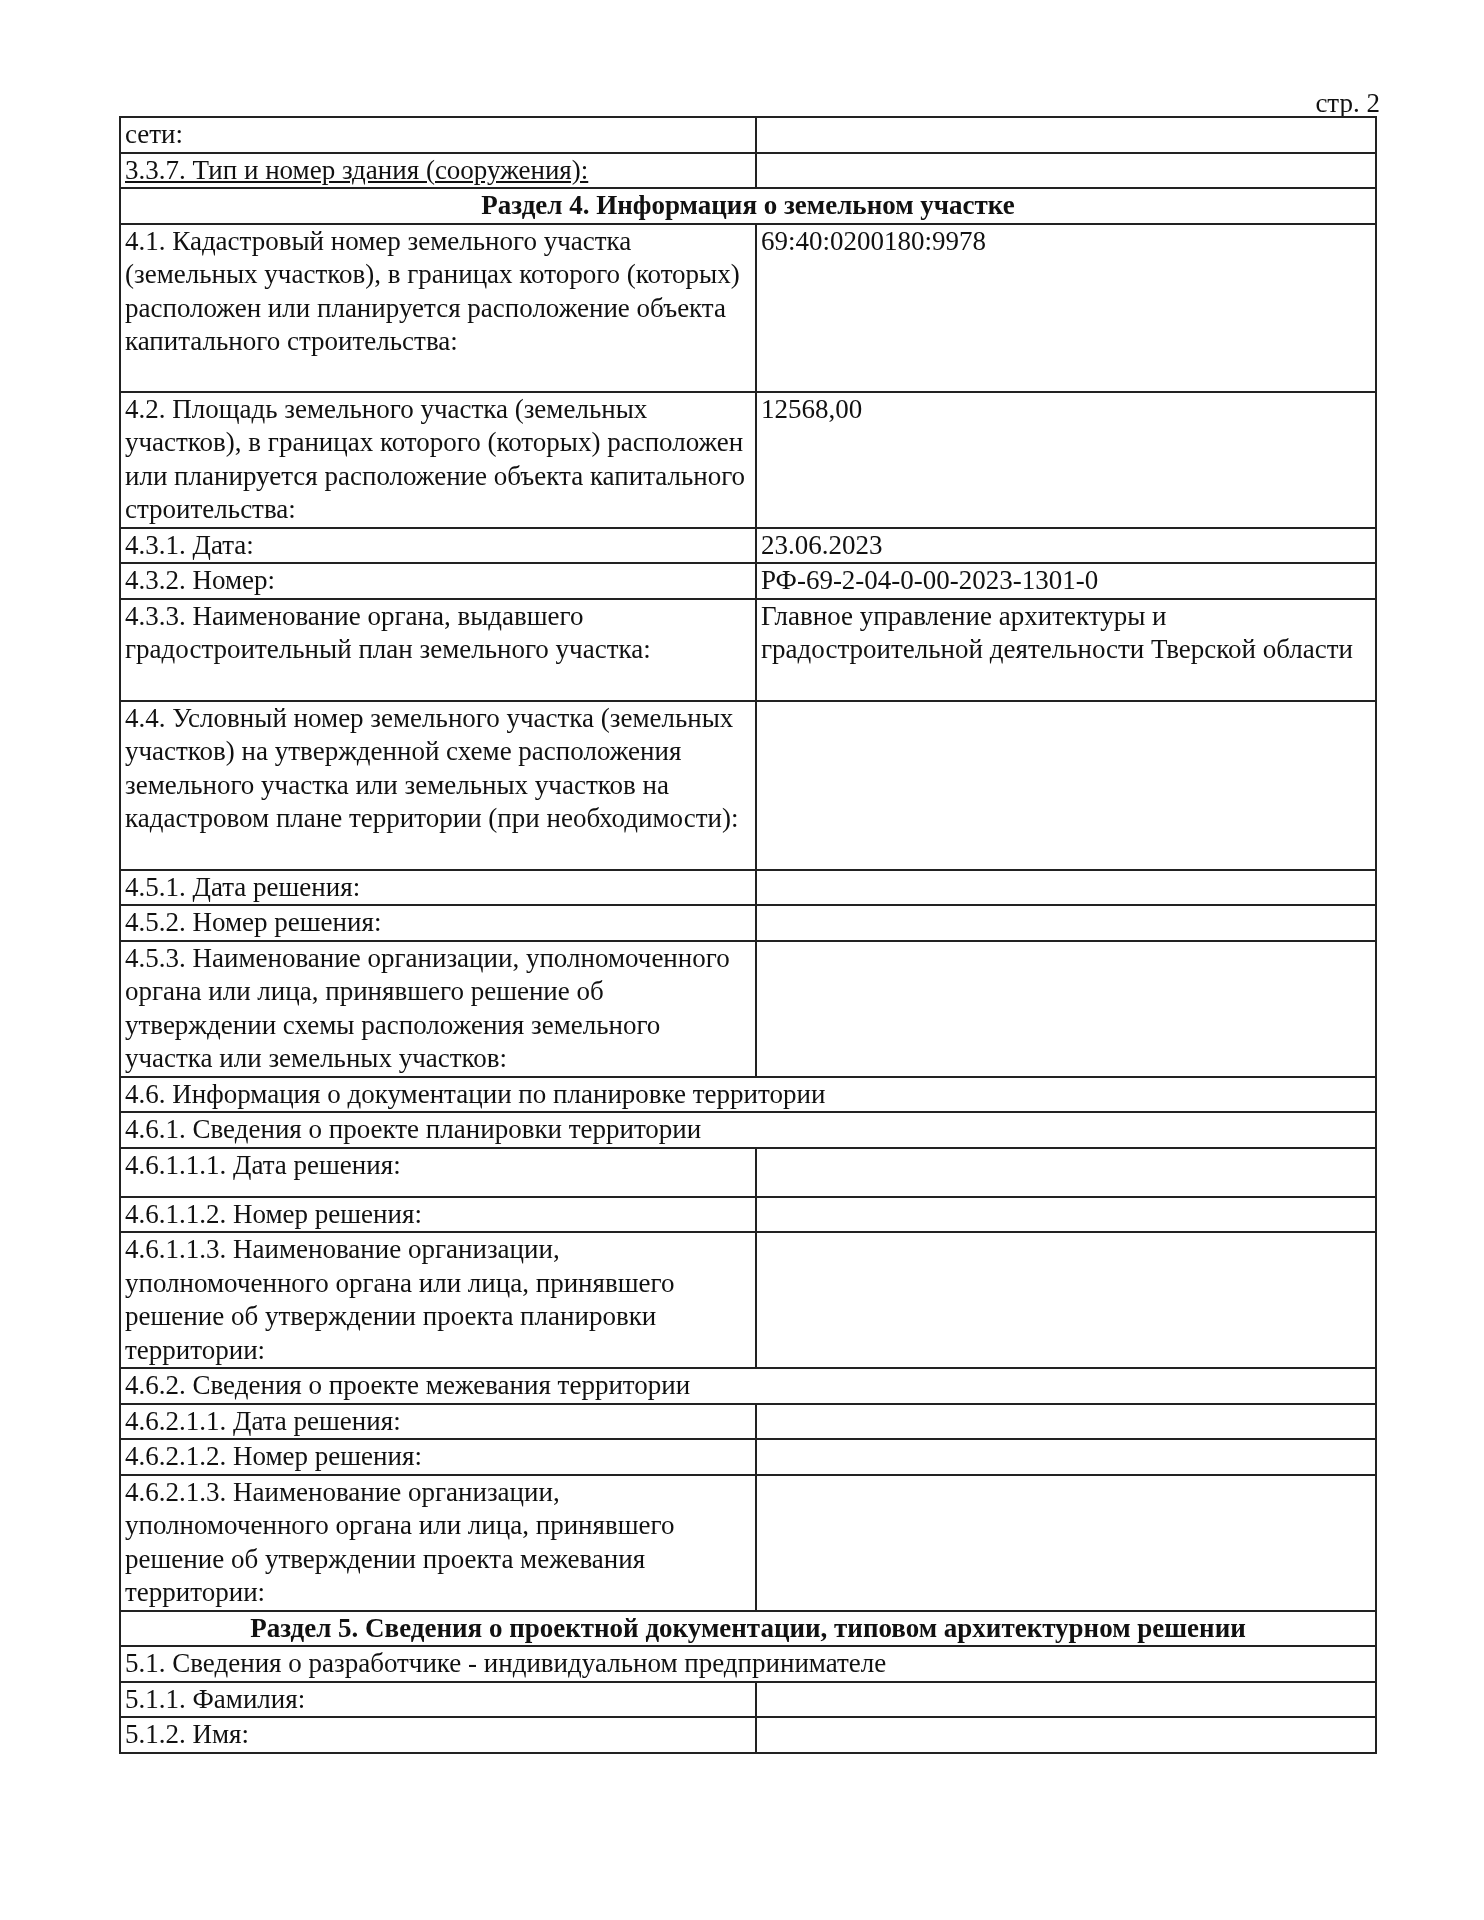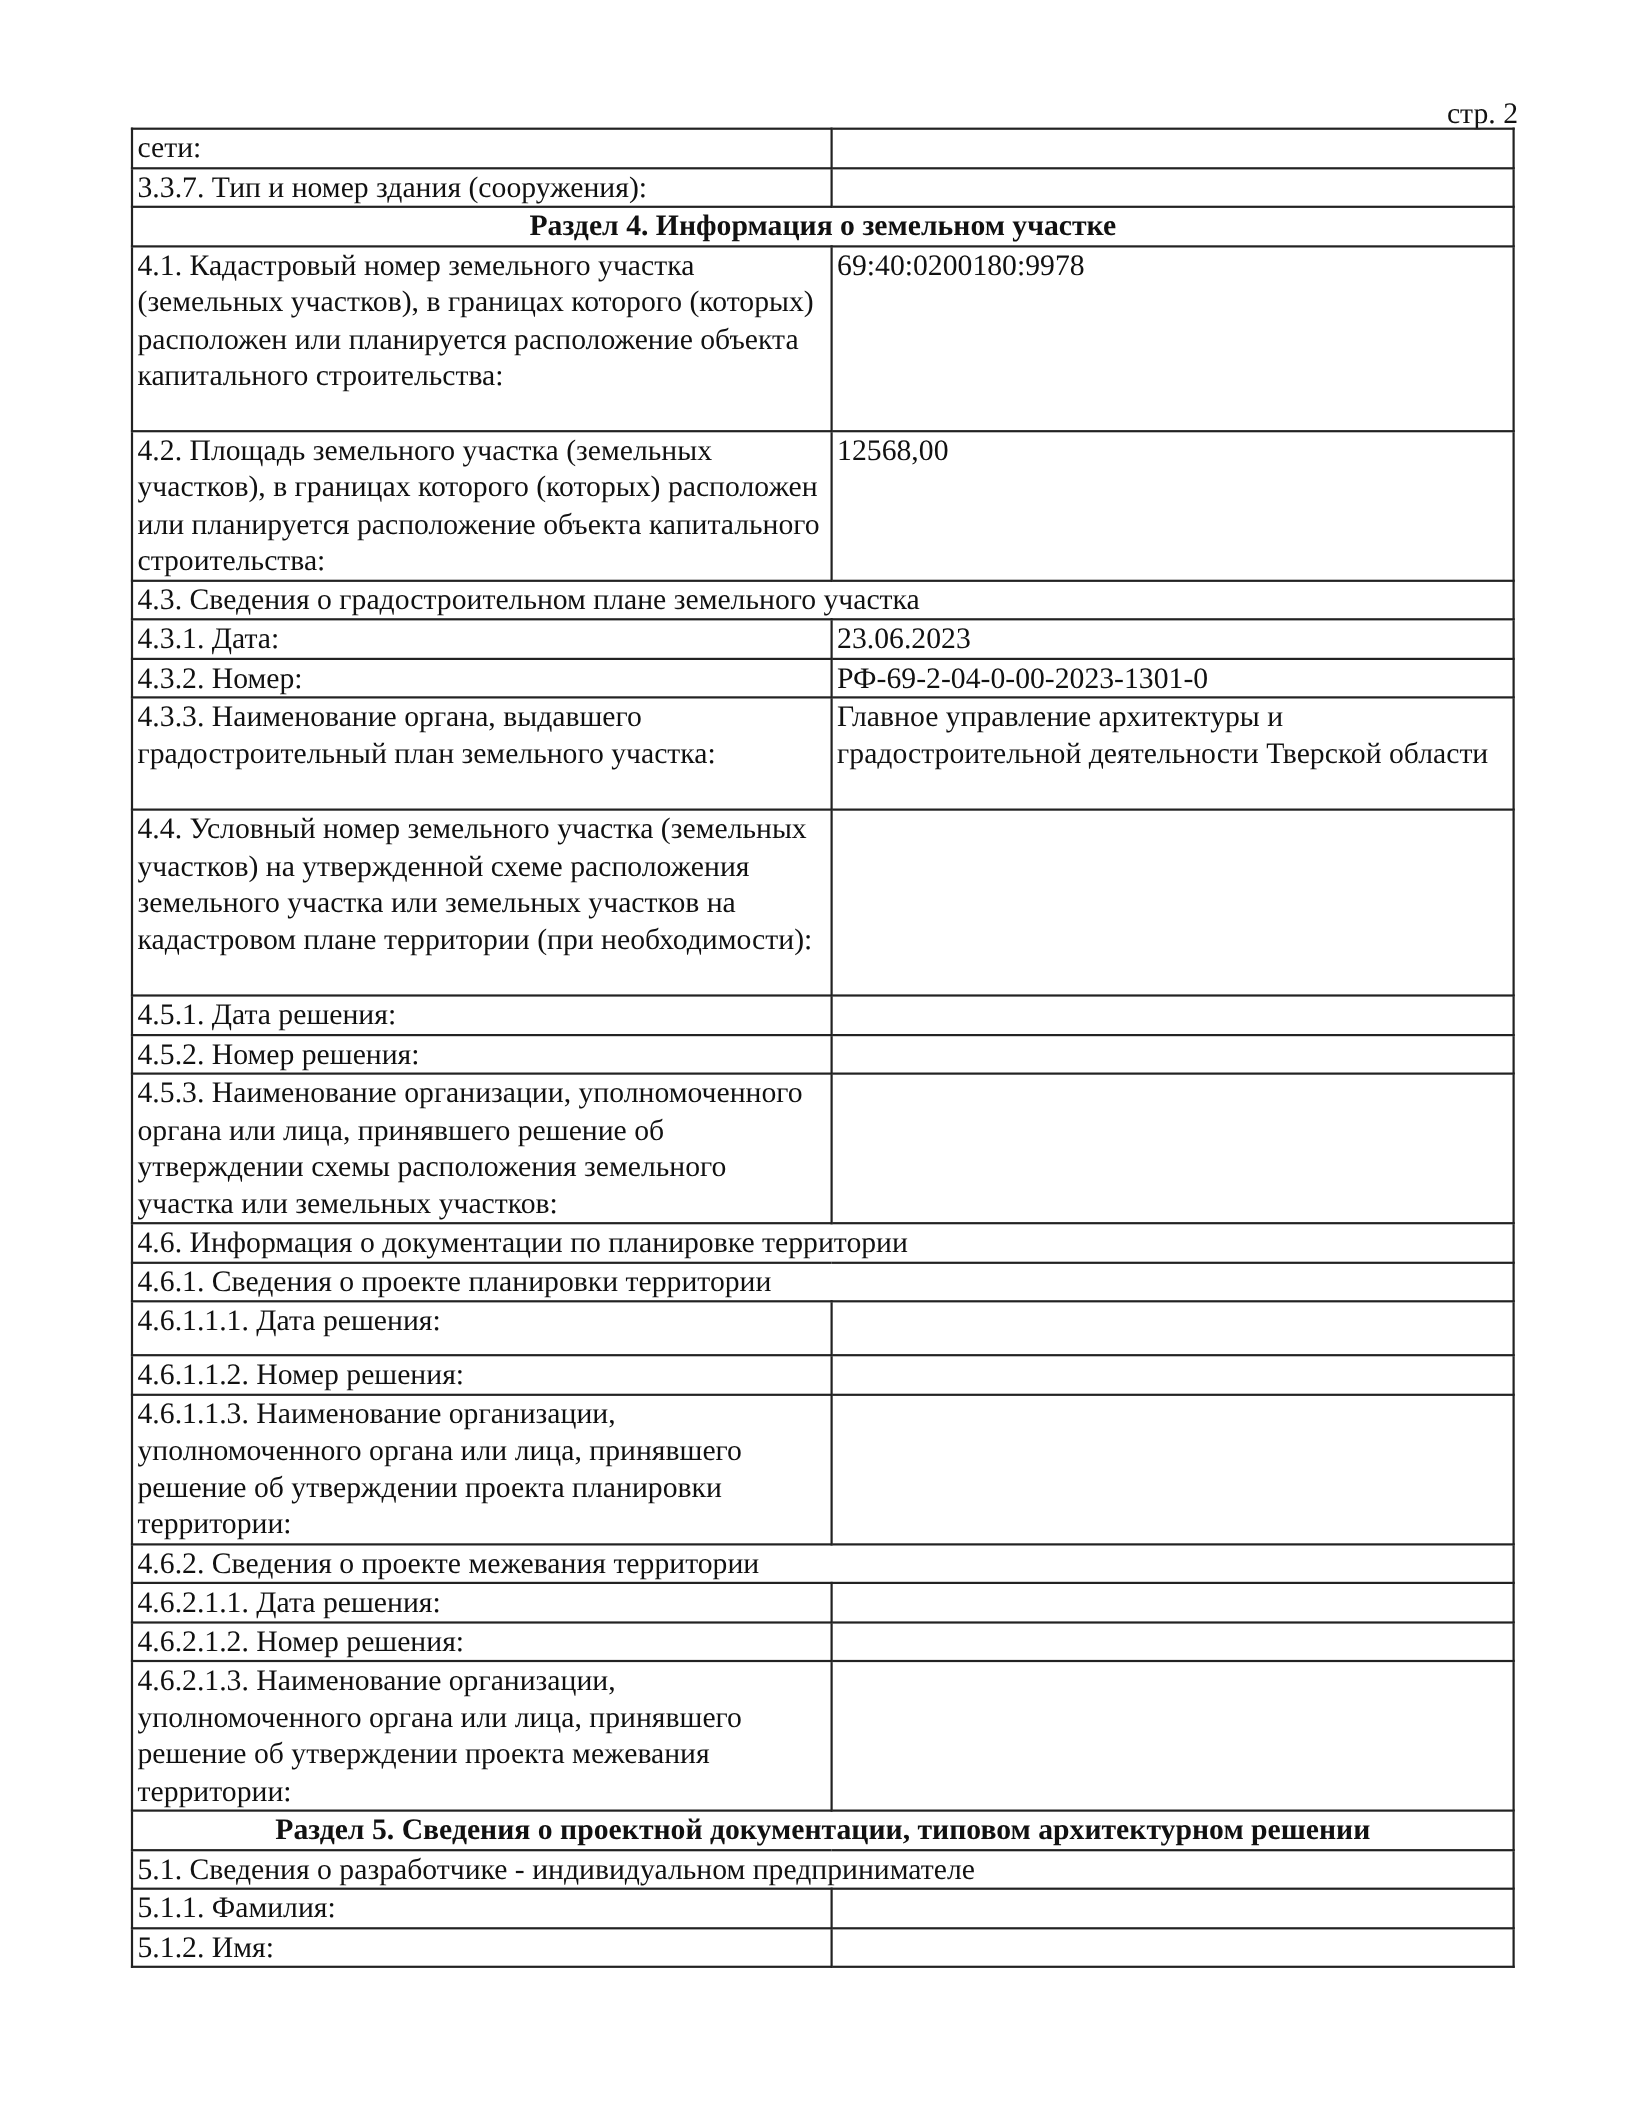"3.3.7. Тип и номер здания" tr { text-decoration: none -> underline }
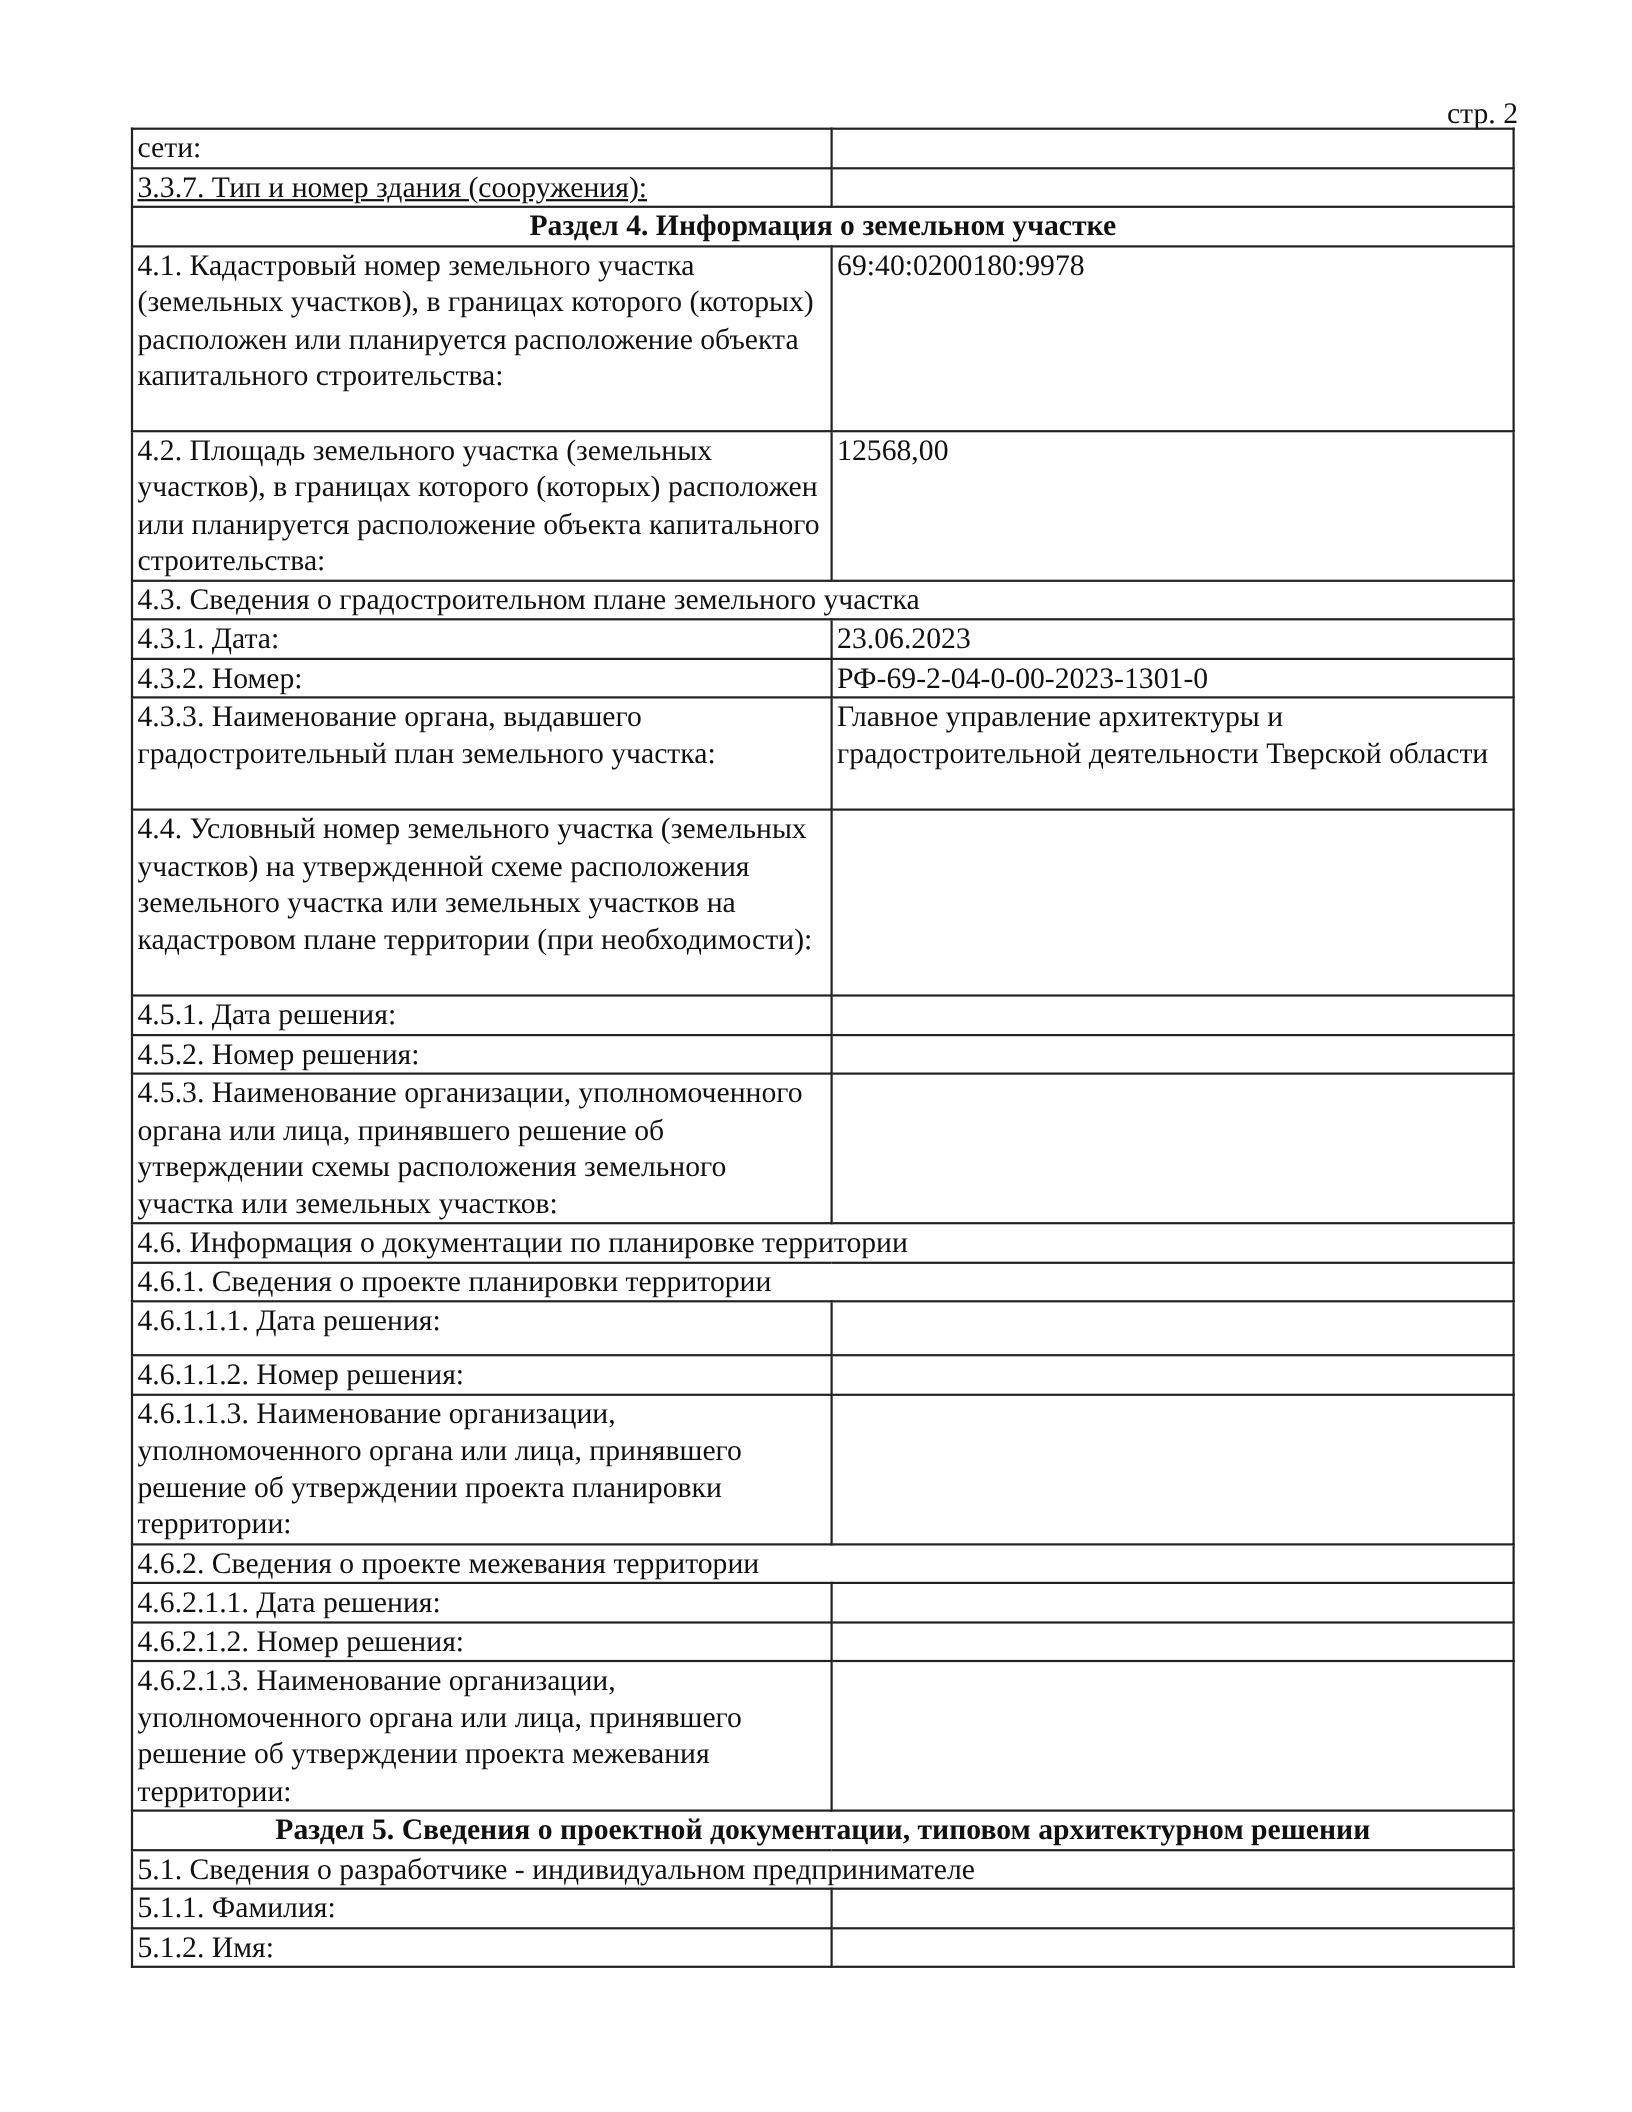"4.3. Сведения о градостроительном плане" tr { html: <tr> <td>4.3. Сведения о градостроительном плане земельного участка</td> </tr> -> none }
